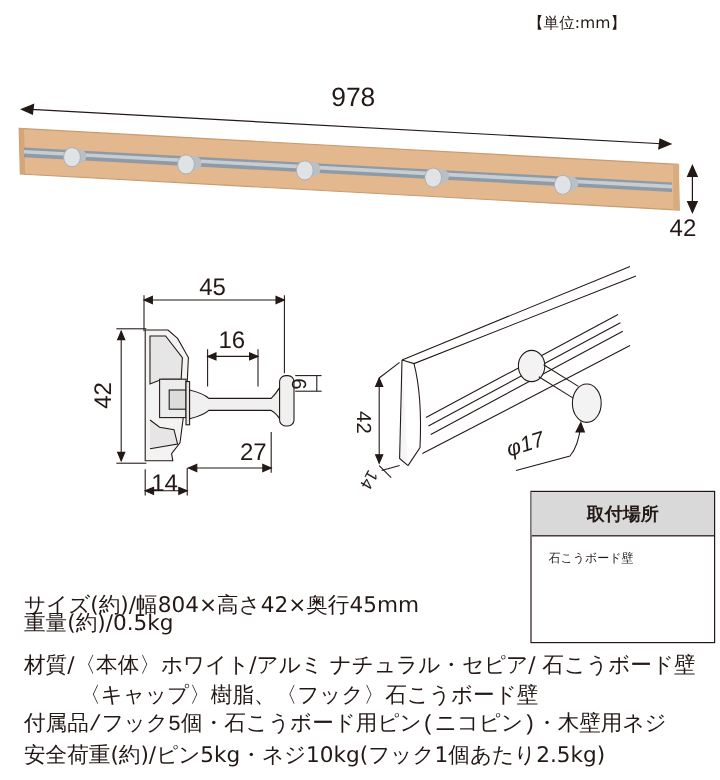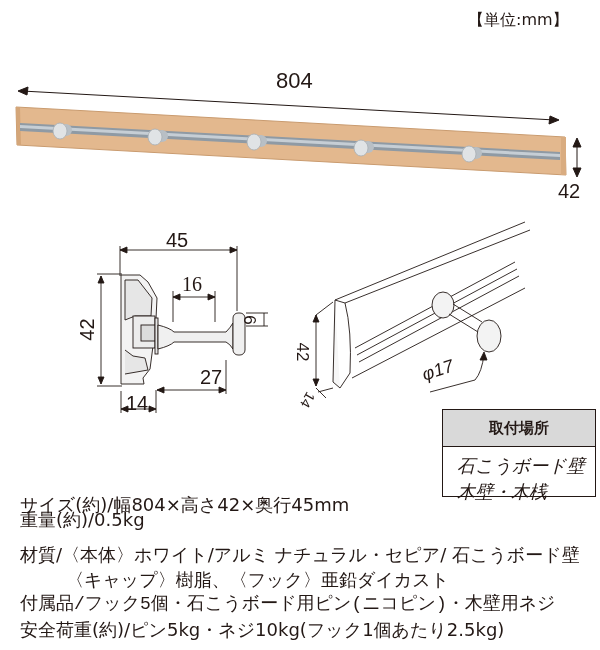"【単位:mm】" .unit { font-size: 16px -> 13px; left: 468px -> 440px }
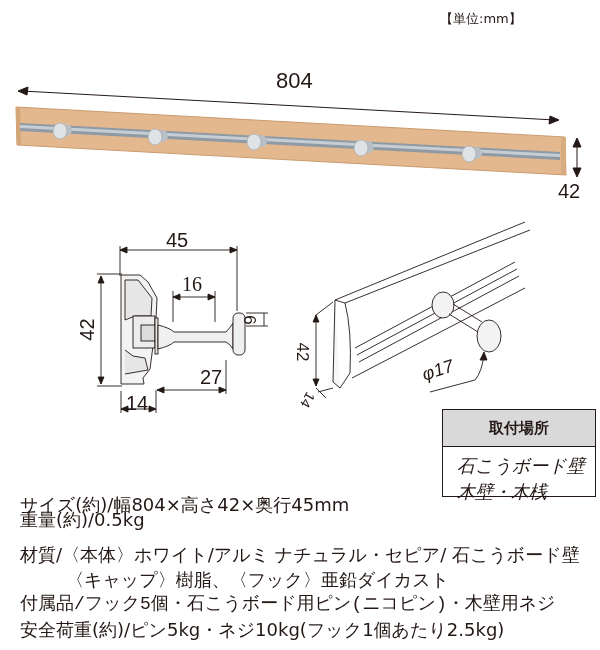"804" div.abs { text: 804 -> 978 }
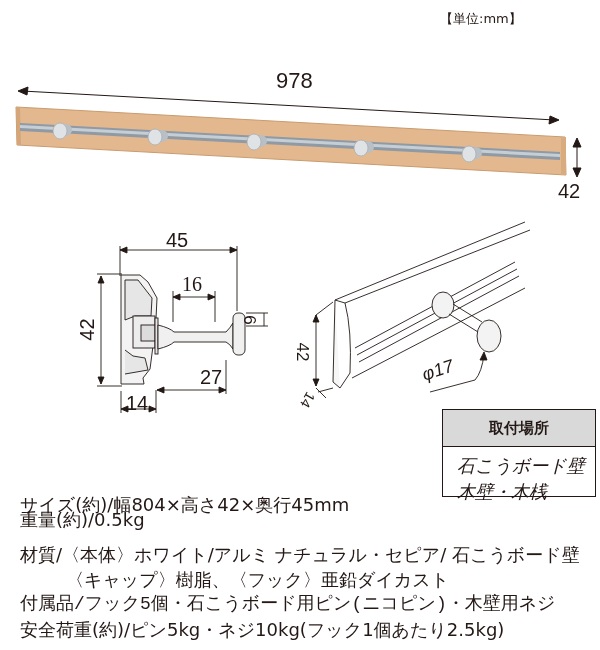"16" div.abs { font-family: Liberation Serif, serif -> none }
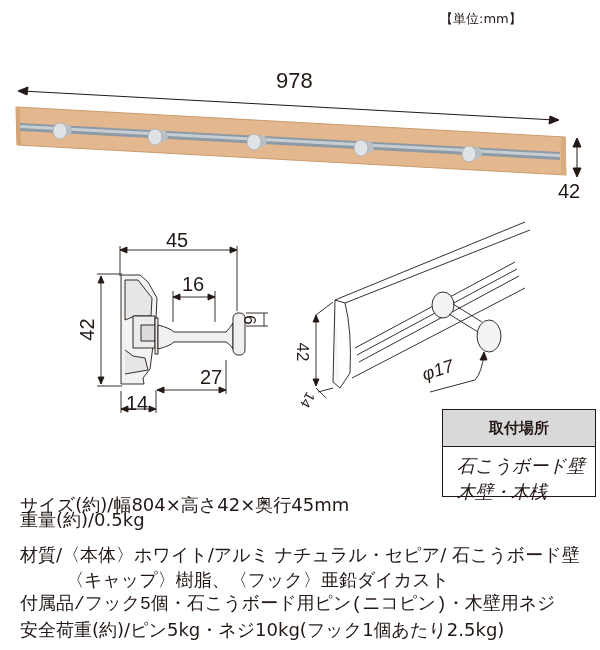"取付場所" .place-box { height: 88px -> 127px }
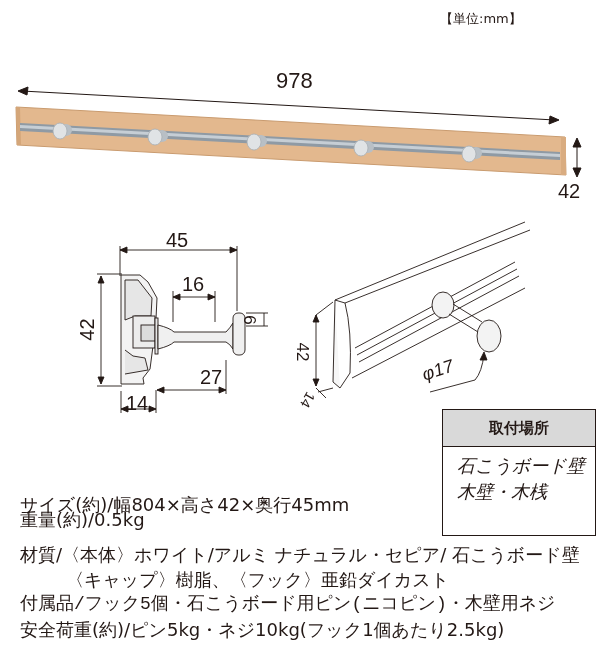"石こうボード壁" .place-item { font-size: 18px -> 10px; font-style: italic -> none }
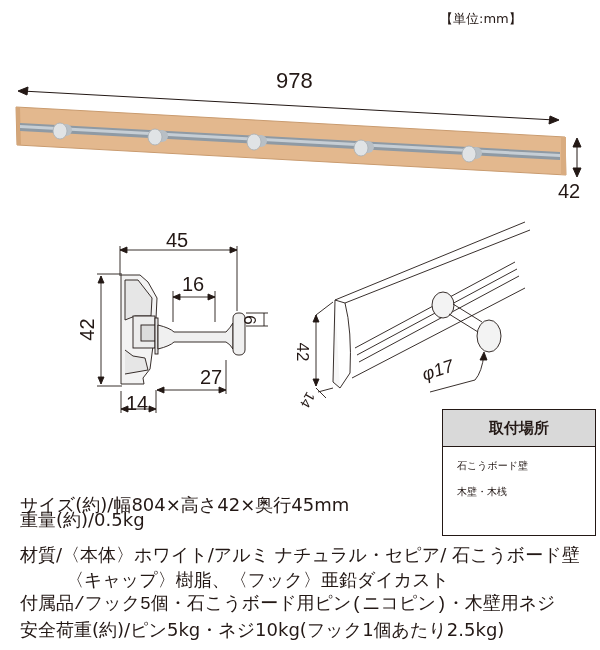"木壁・木桟" div.place-item { html: <div>木壁・木桟</div> -> none }
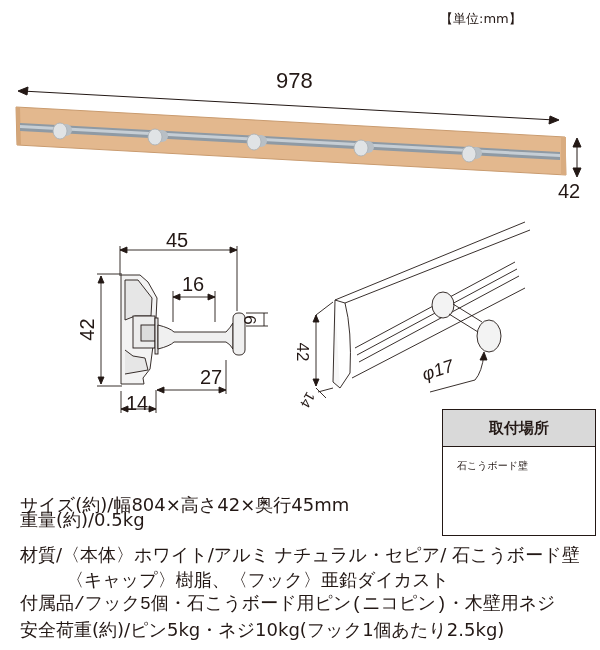"〈キャップ〉樹脂、〈フック〉亜鉛ダイカスト" div.abs { text: 亜鉛ダイカスト -> 石こうボード壁 }
